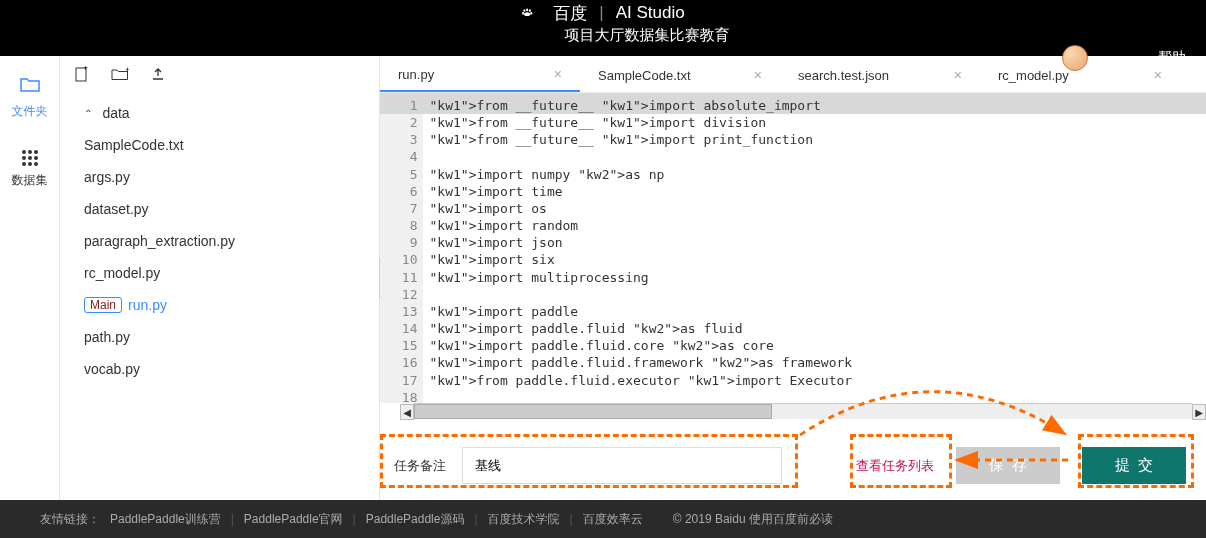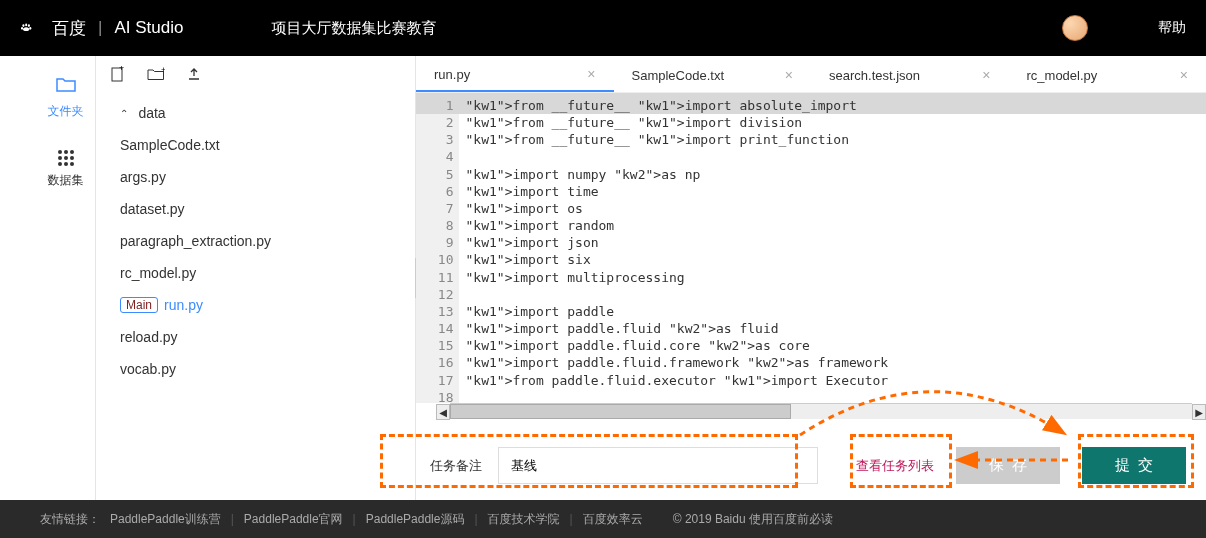"百度" .topnav { flex-direction: none -> column }
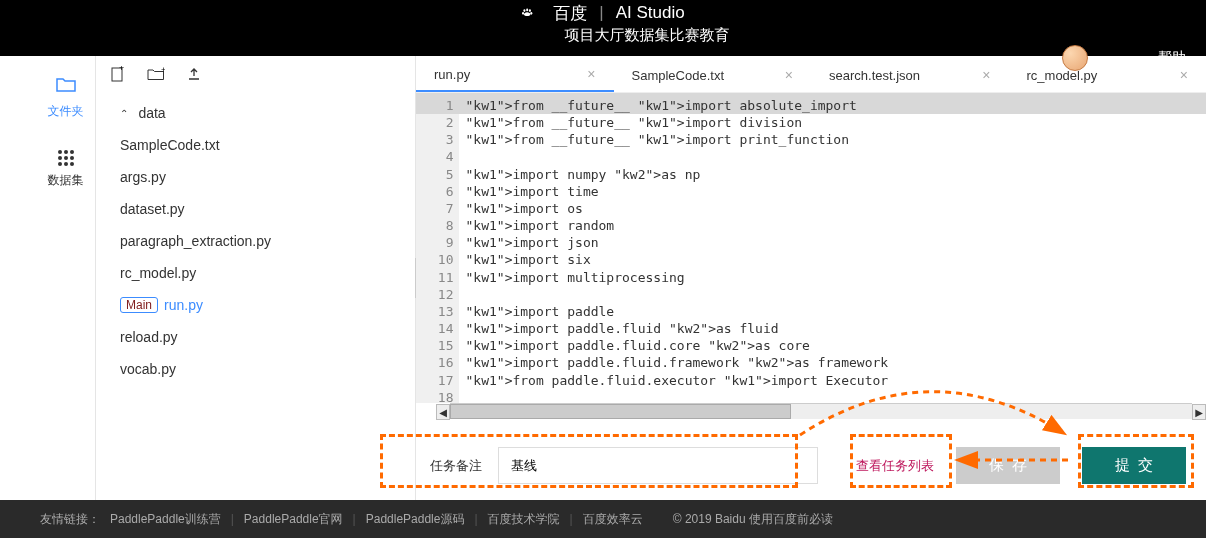"文件夹" .sidebar-left { margin-left: 36px -> none }
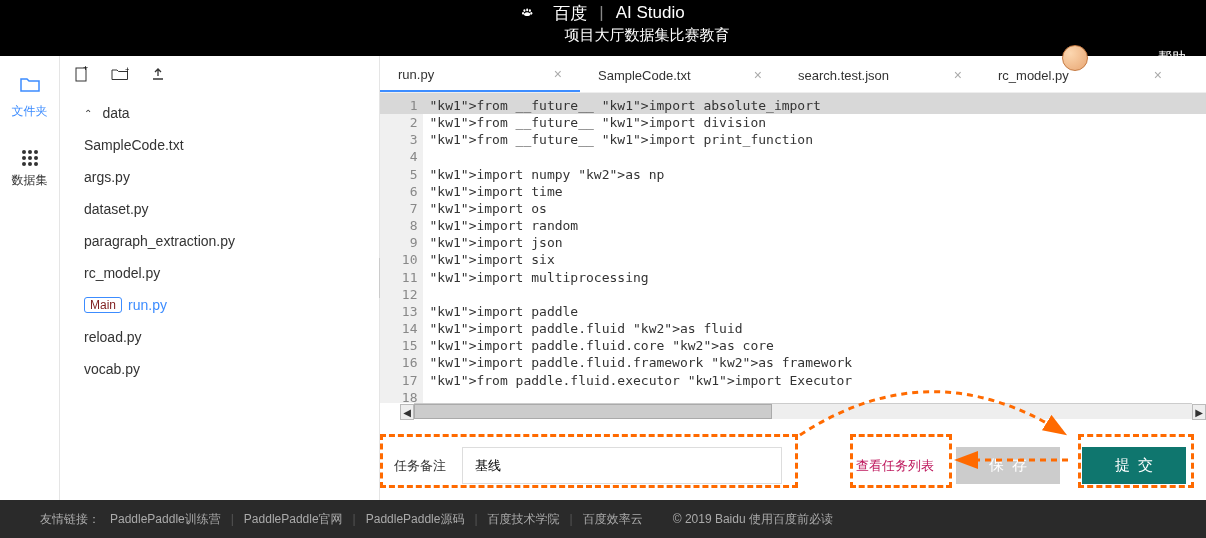"reload.py" span { text: reload.py -> path.py }
